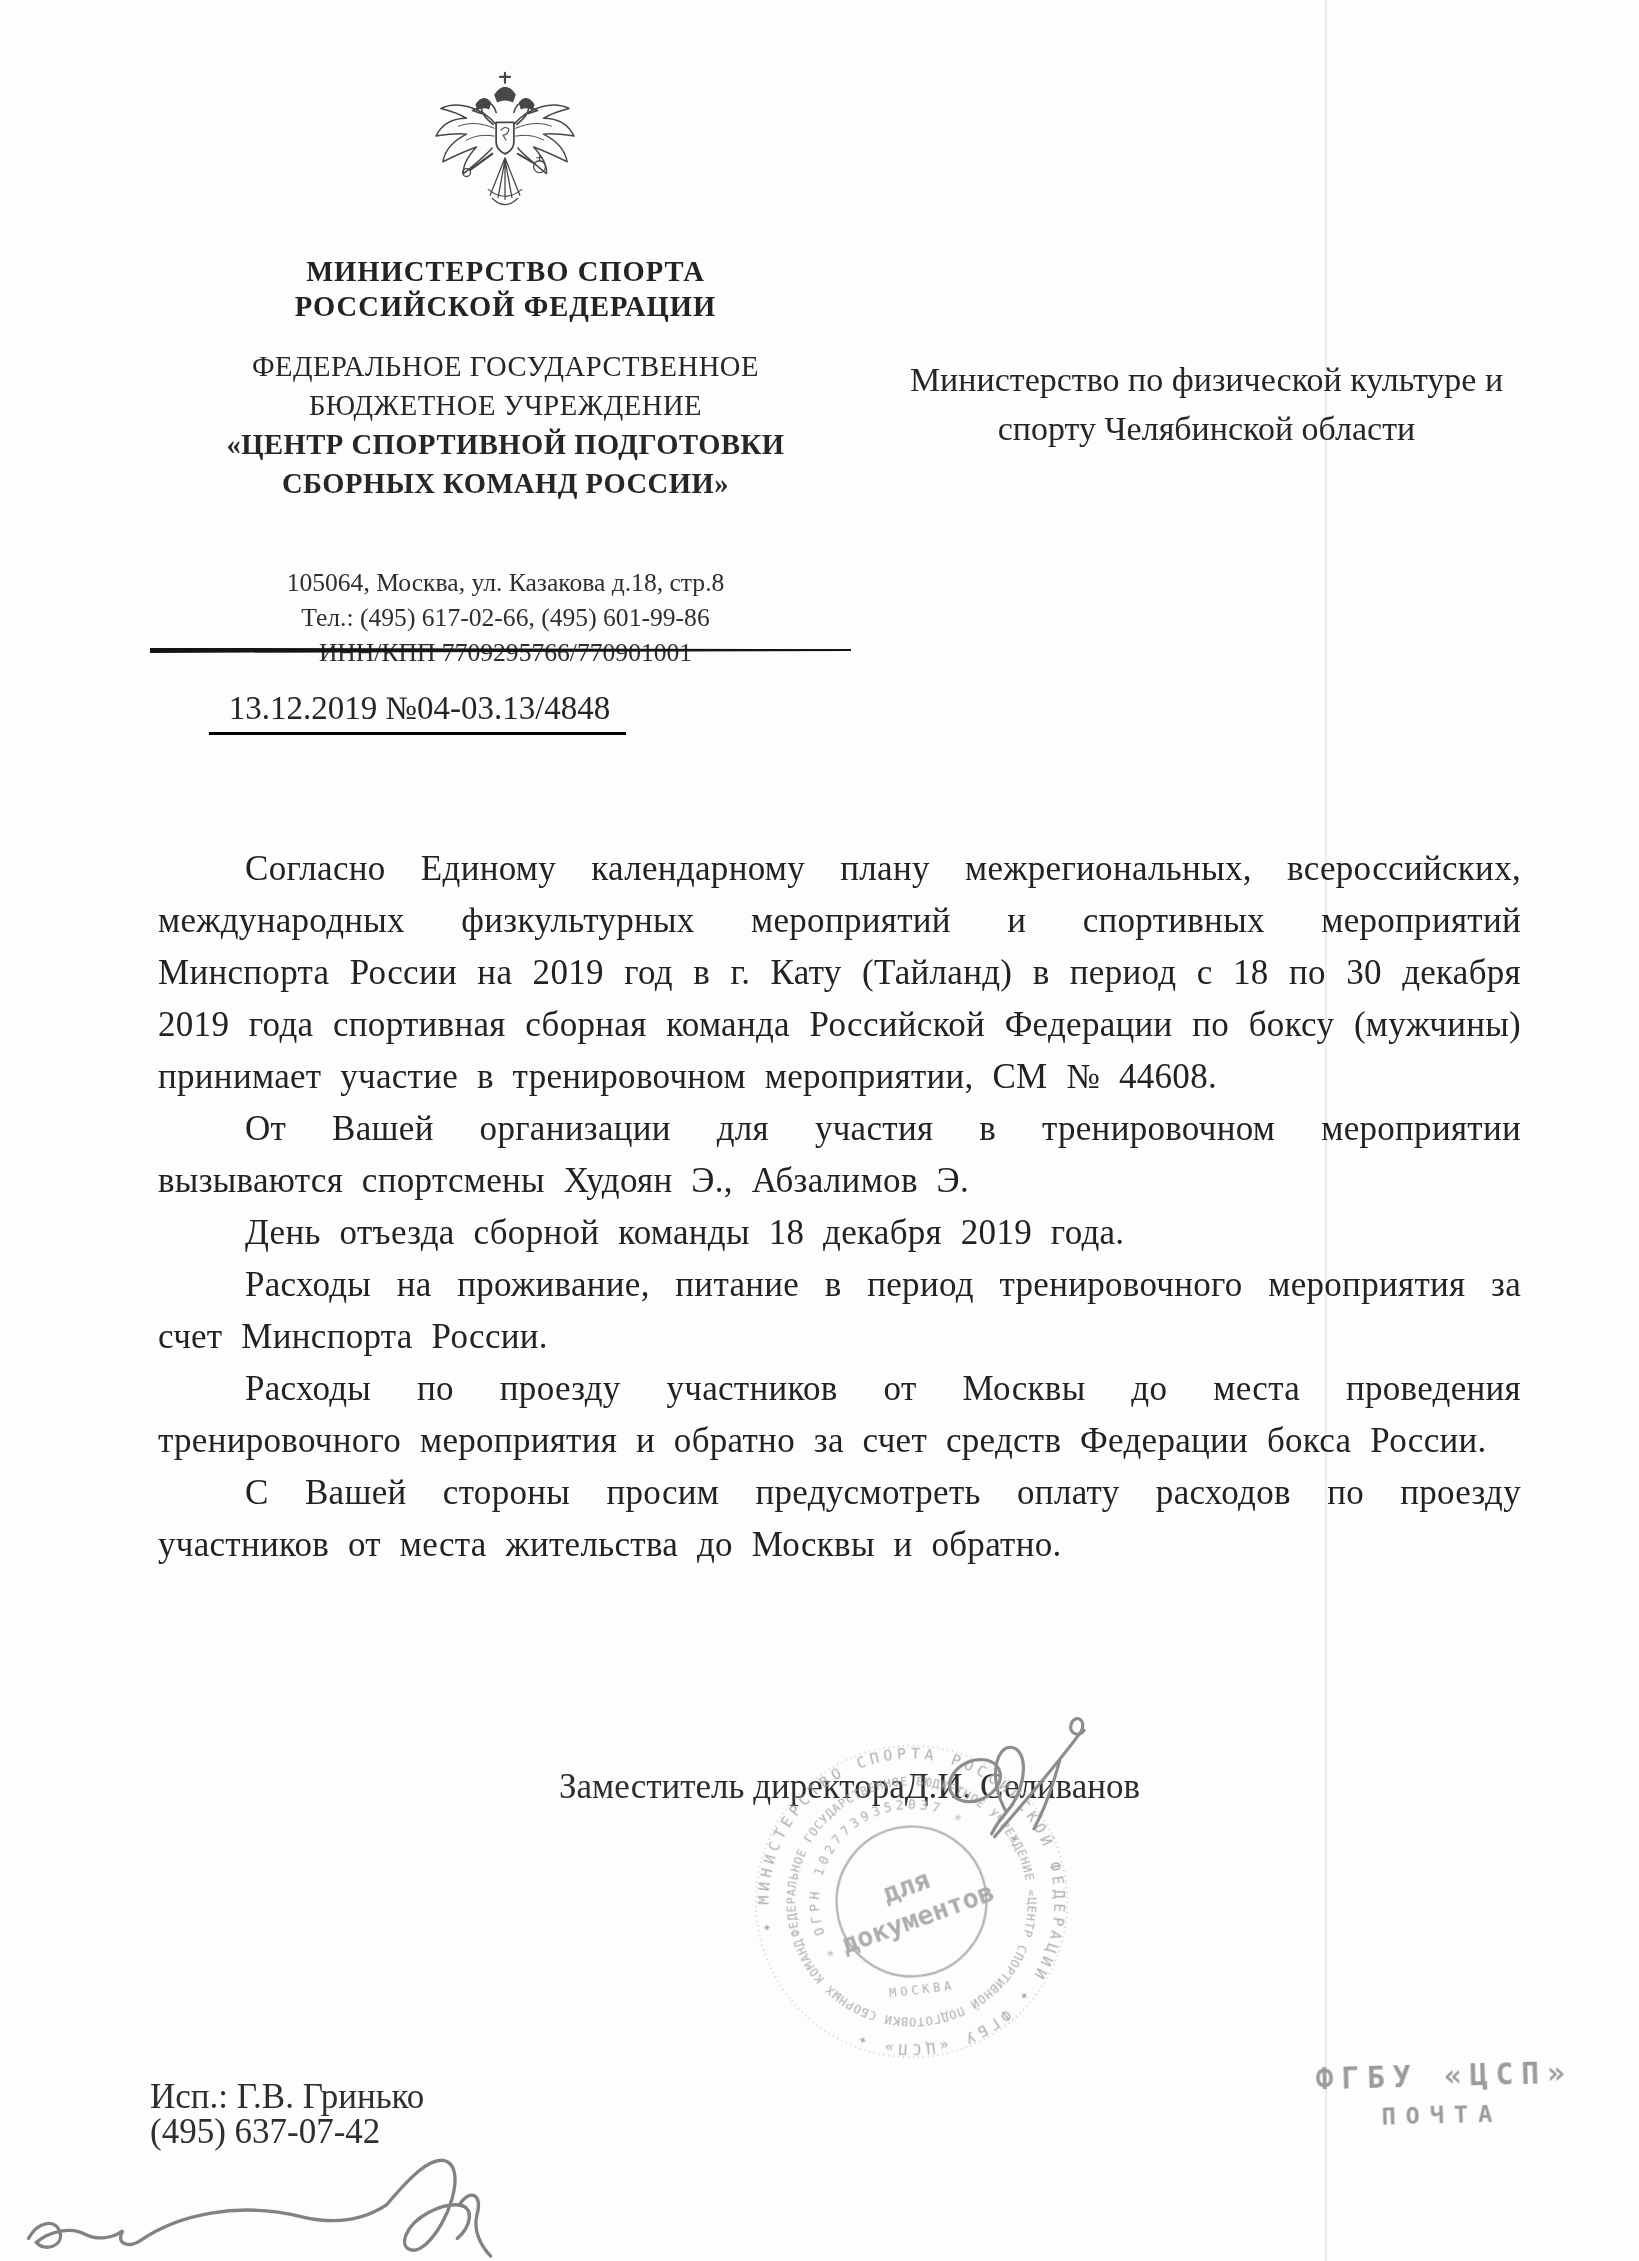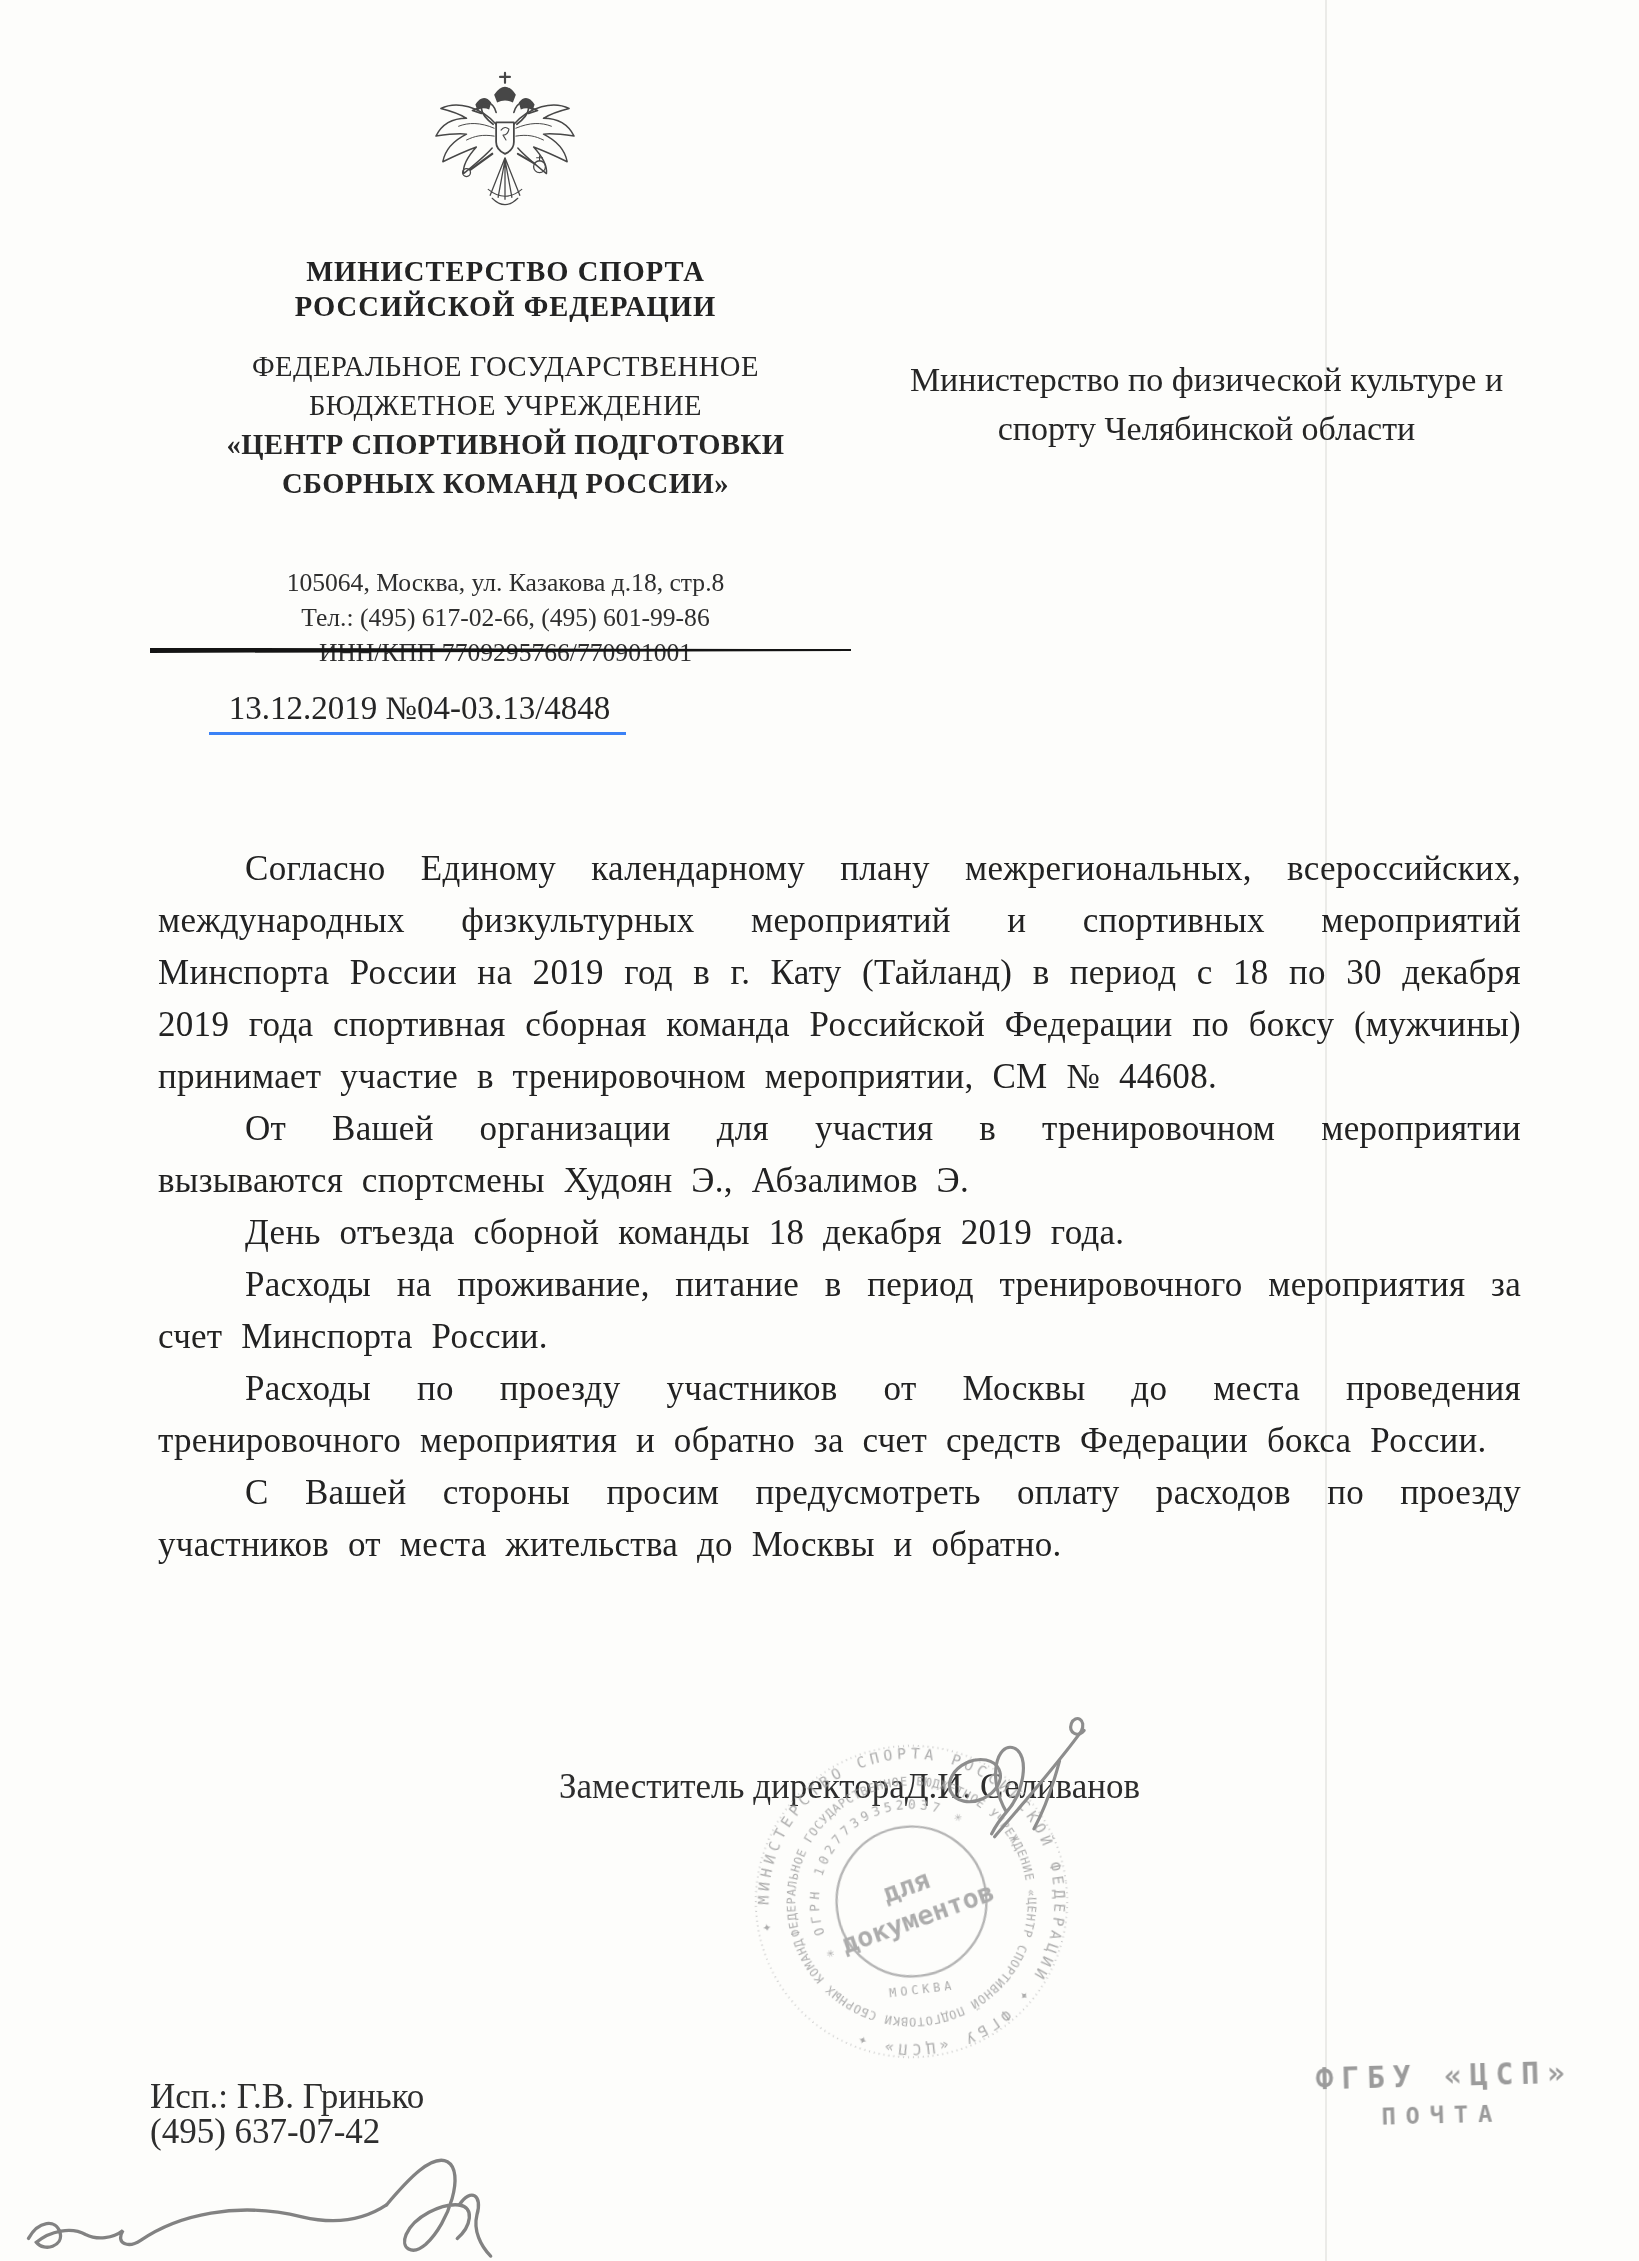"13.12.2019 №04-03.13/4848" .refline { border-bottom: 3px solid #3b82f6 -> 3px solid #000000 }
